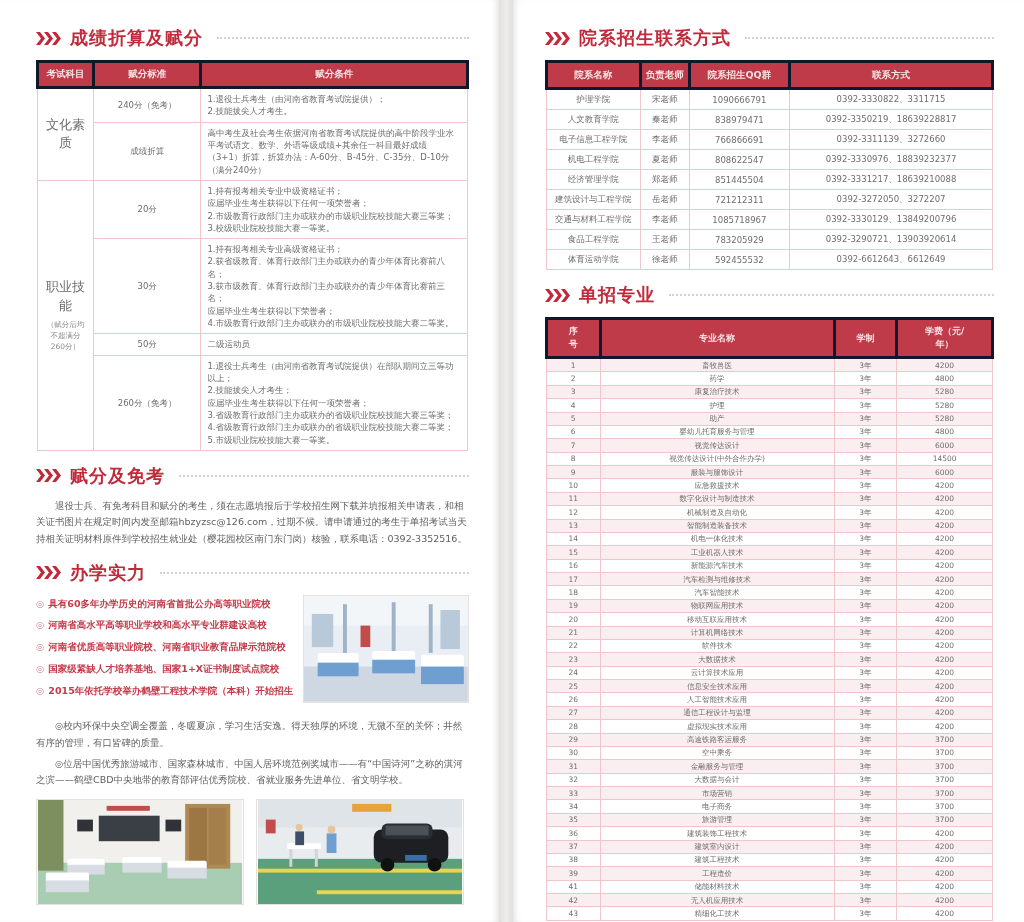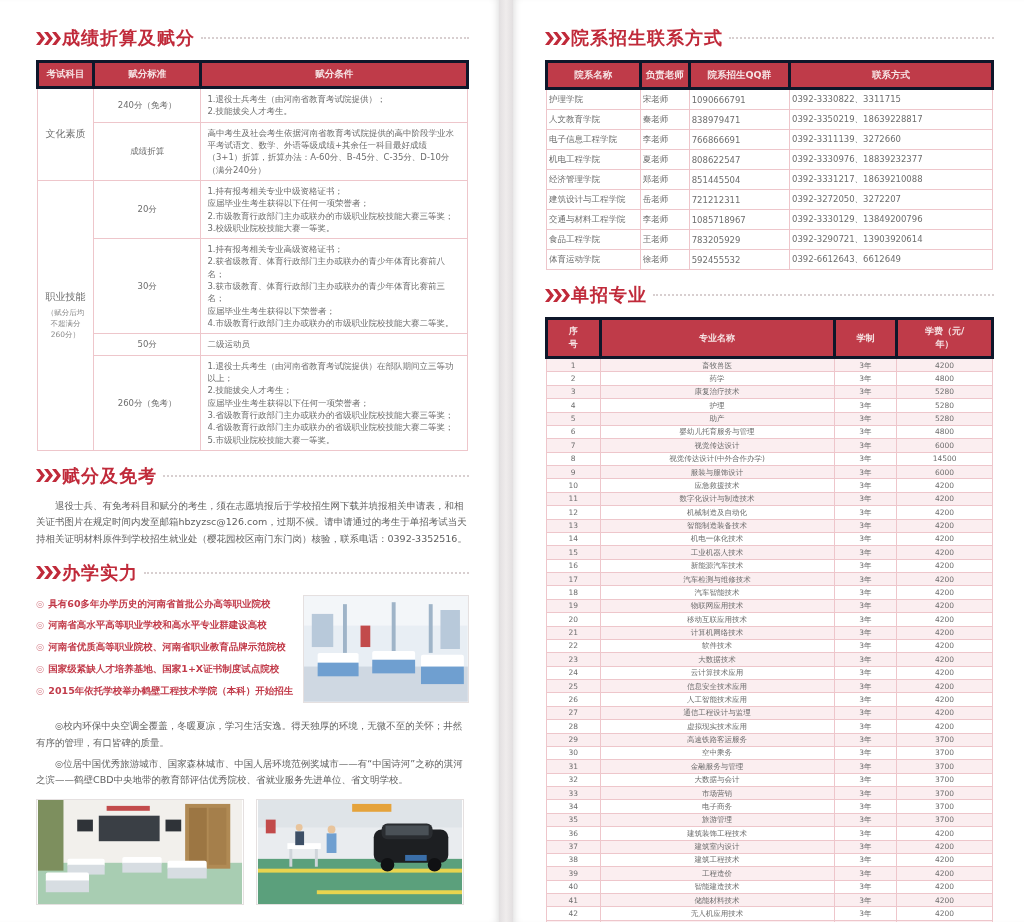"成绩折算及赋分" .sec-title { gap: none -> 8px }
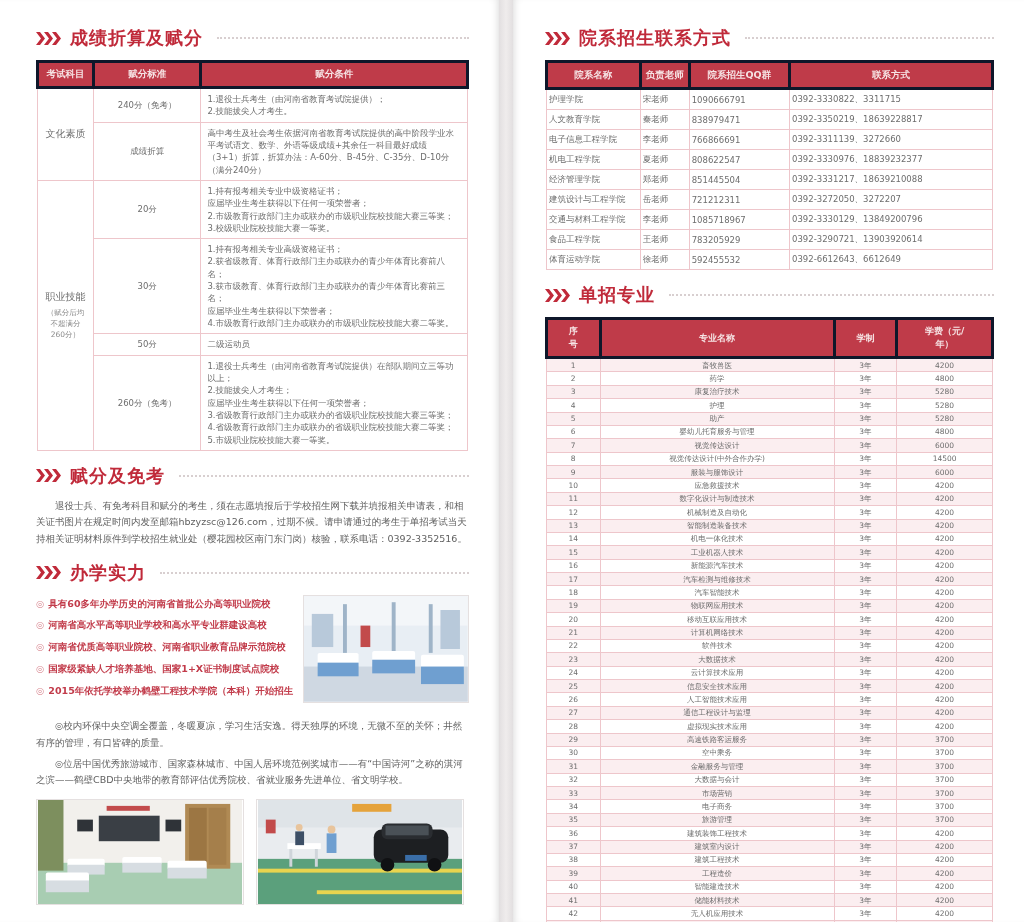"护理学院" .contact-table td { text-align: left -> center }
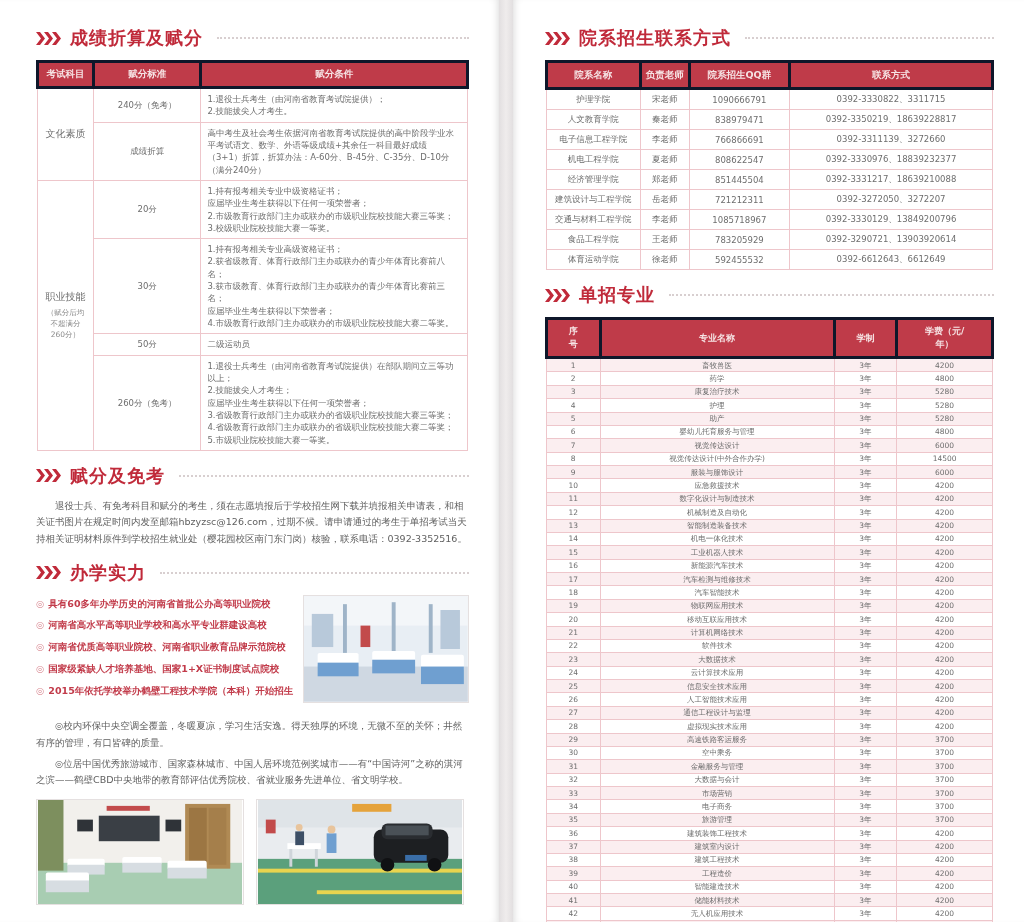"文化素质" .subject-main { font-size: 10px -> 13px }
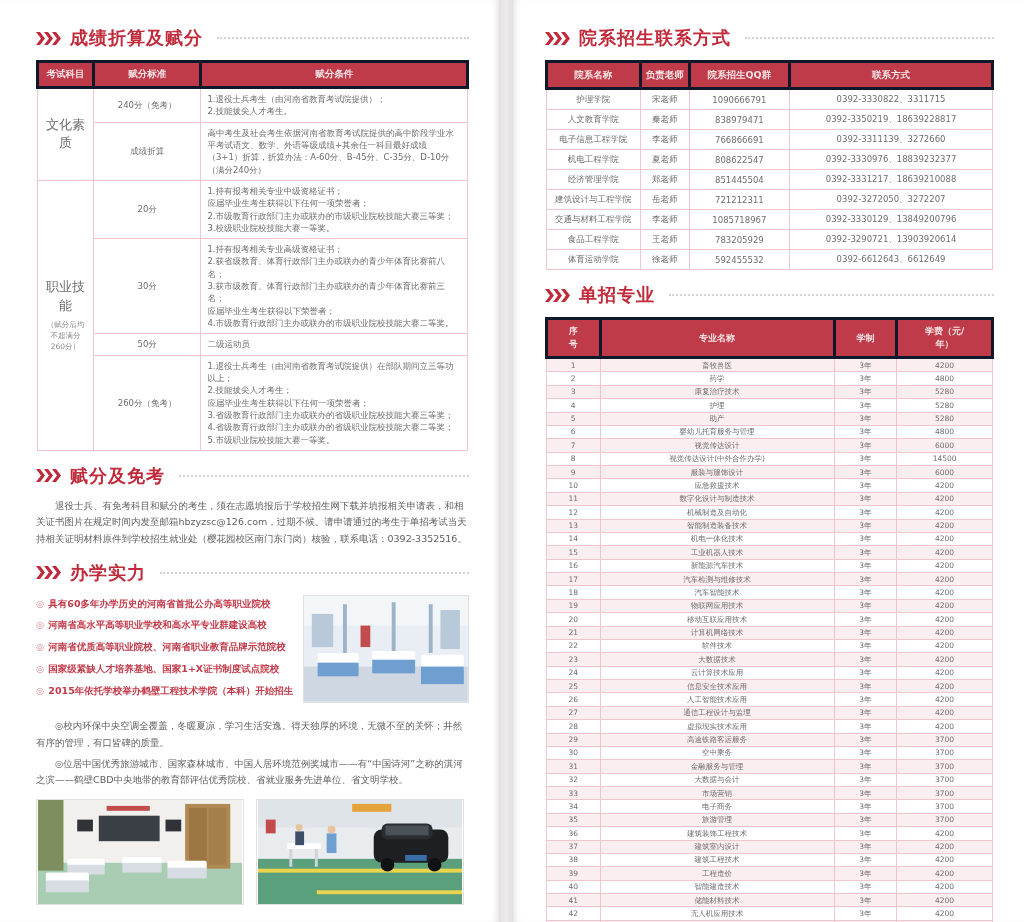"40" tr { html: <tr> <td>40</td> <td>智能建造技术</td> <td>3年</td> <td>4200</td> </tr> -> none }
